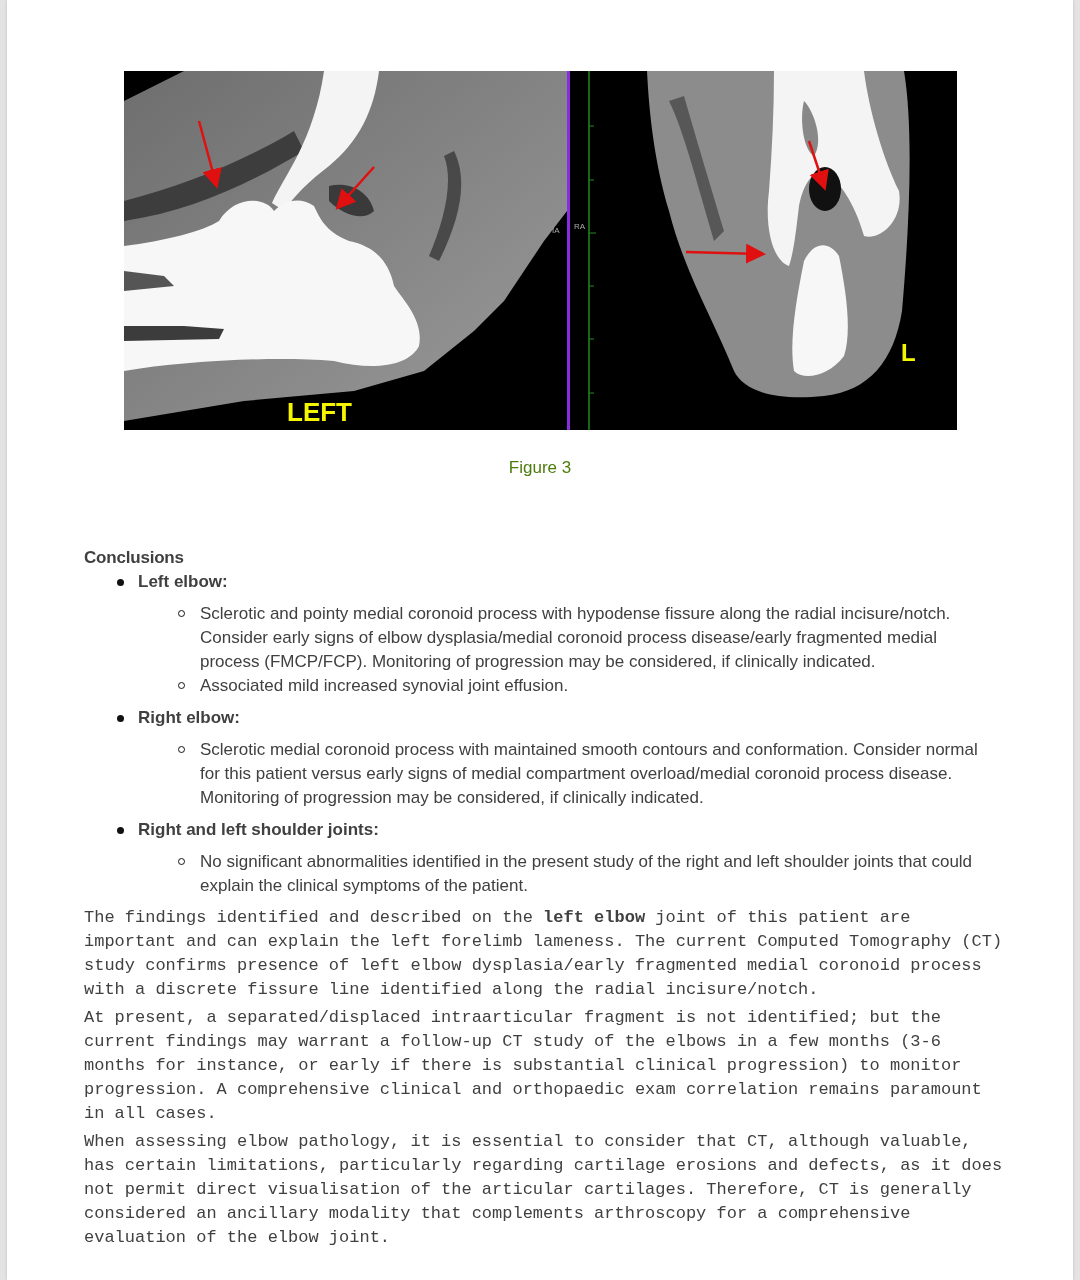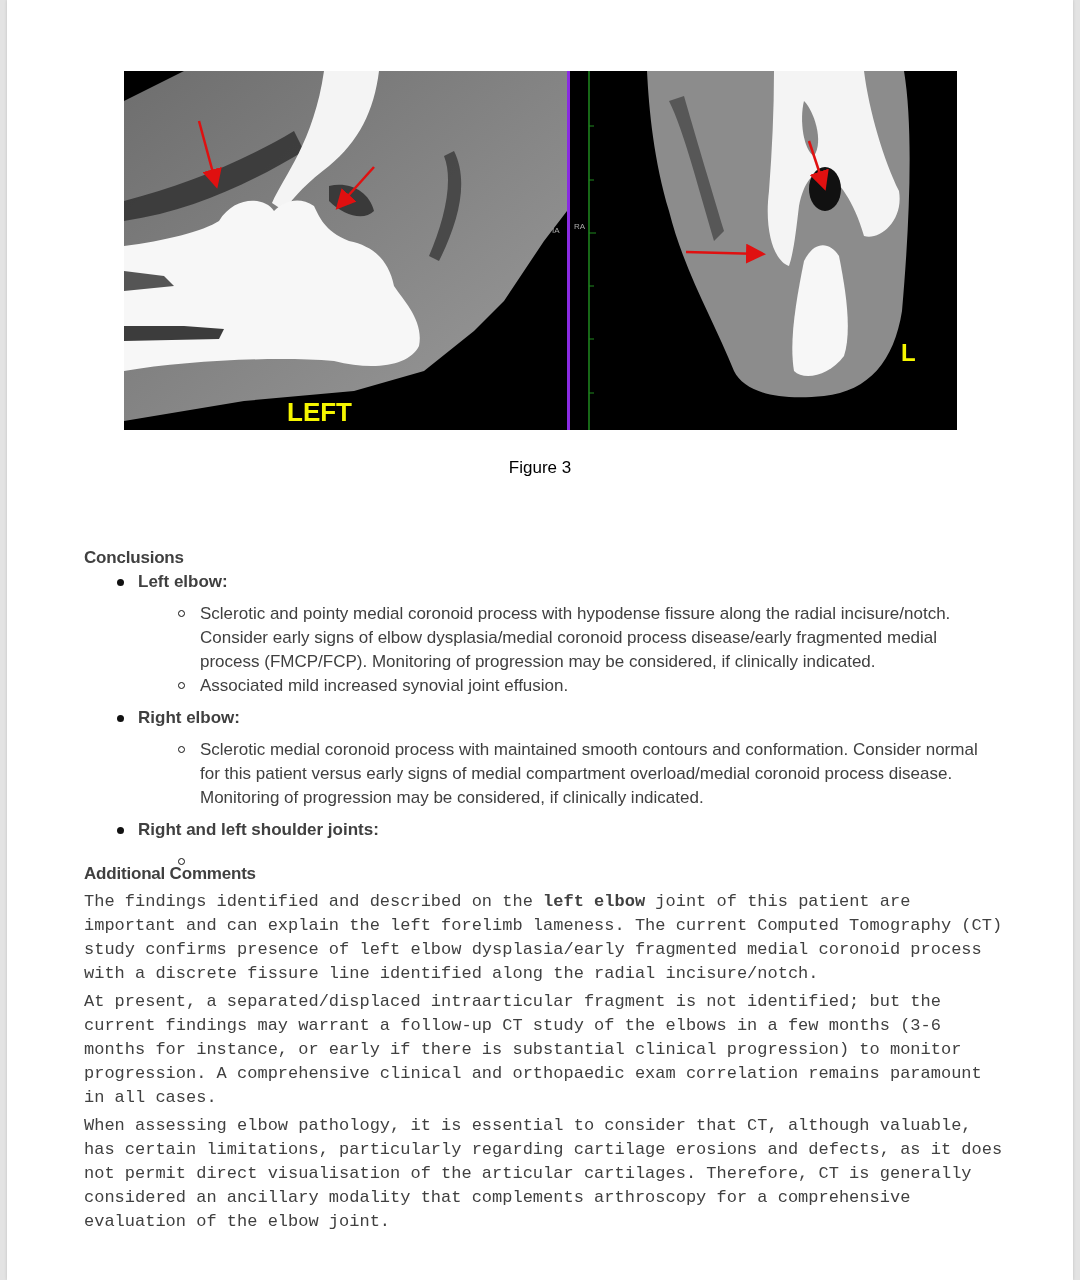"Figure 3" .caption { color: #000000 -> #4d7c0f }
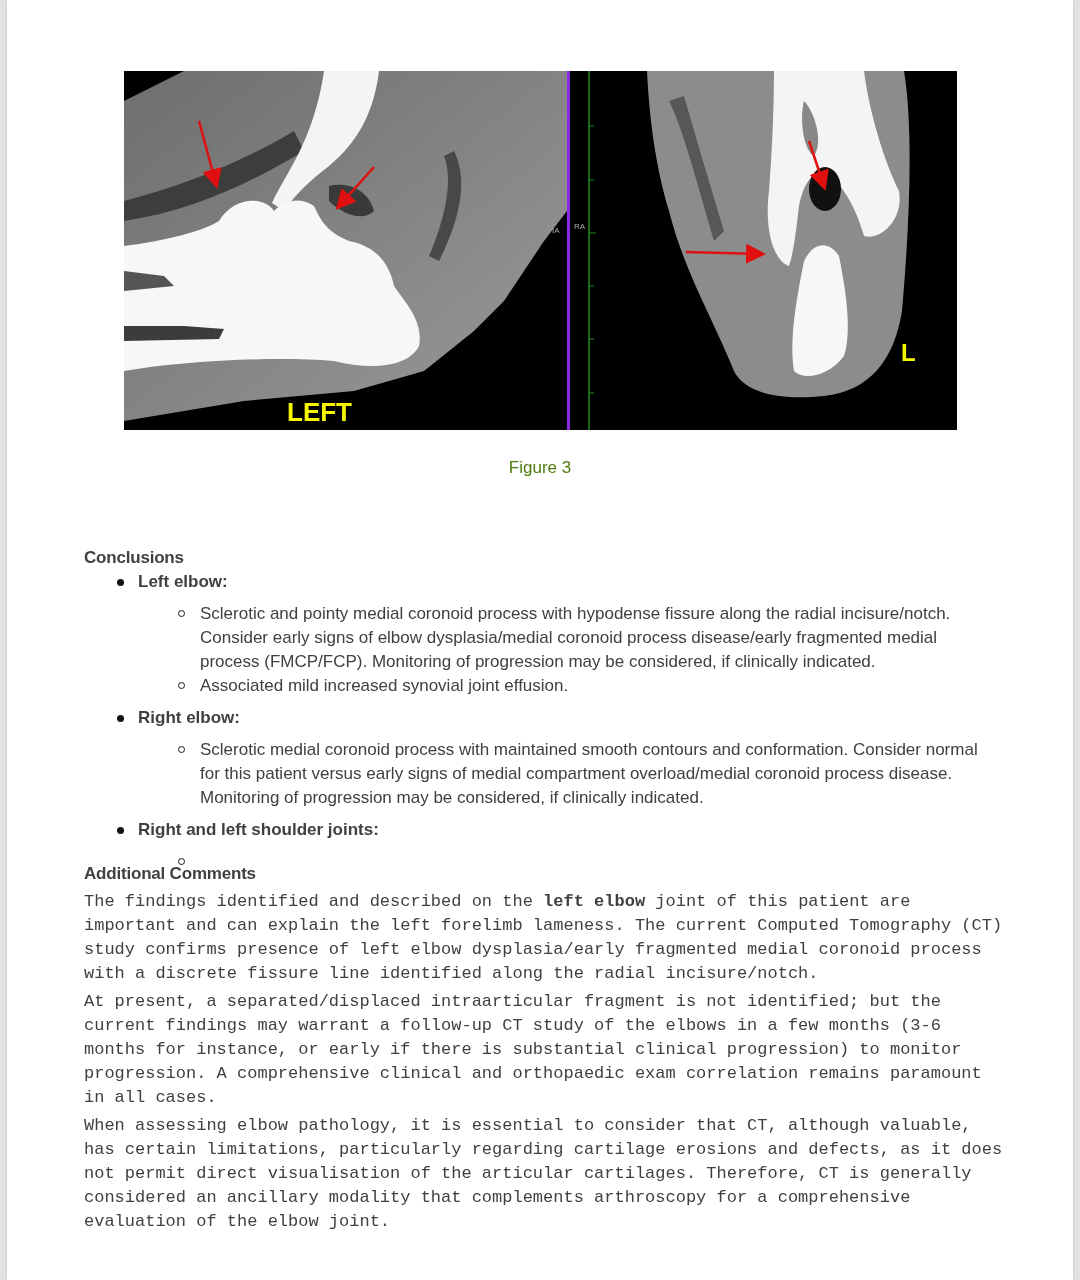"No significant abnormalities identified" span { html: none -> <span>No significant abnormalities identified in the present study of the right and left shoulder joints that could explain the clinical symptoms of the patient.</span> }
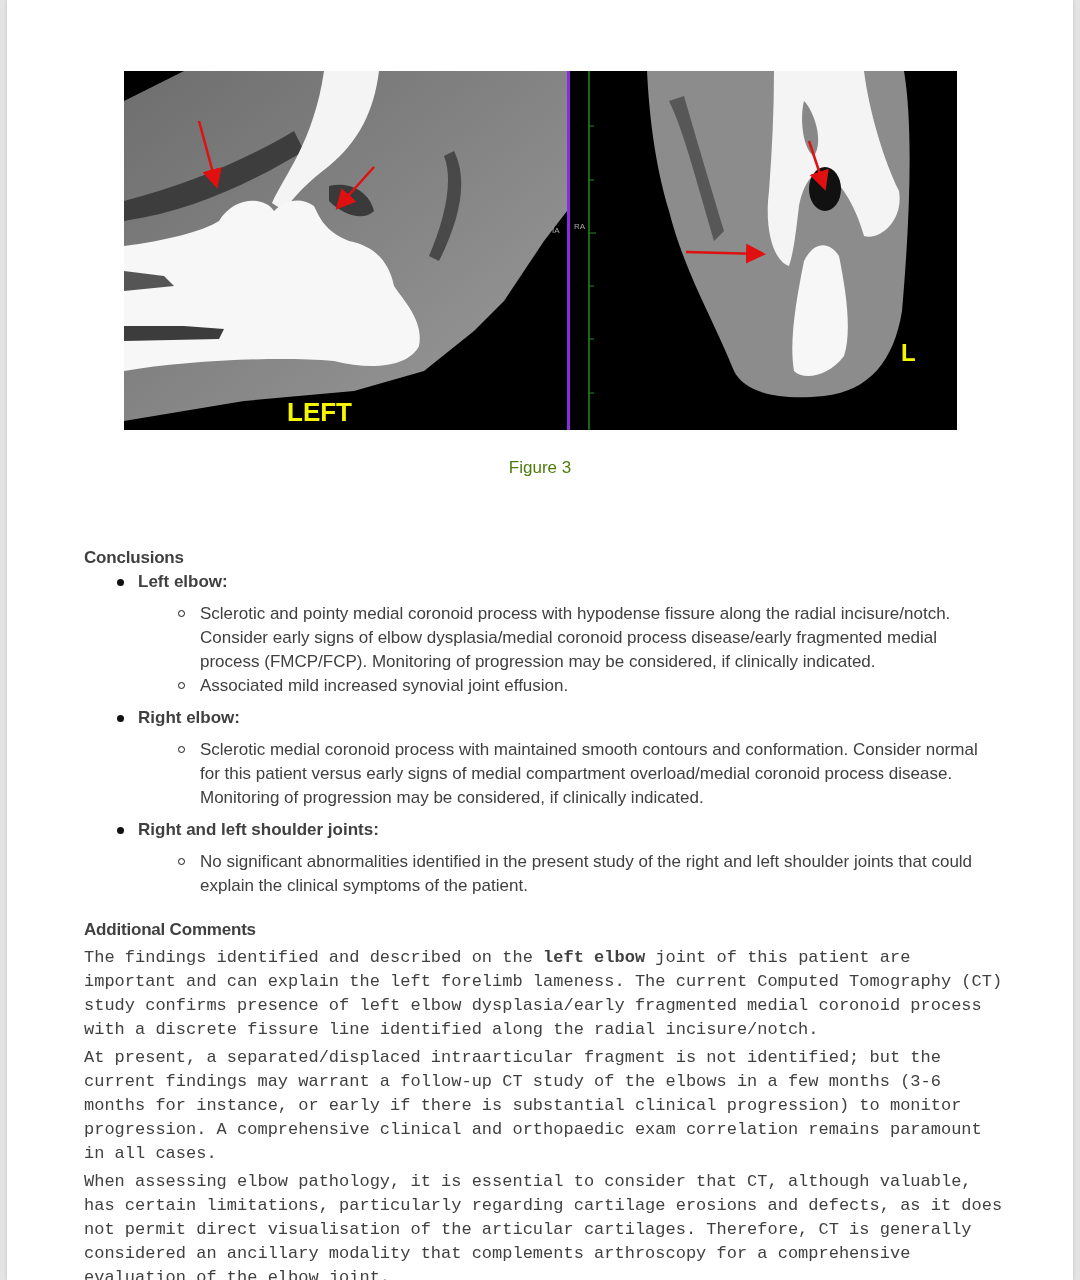"Additional Comments" h3.addl { html: <h3>Additional Comments</h3> -> none }
